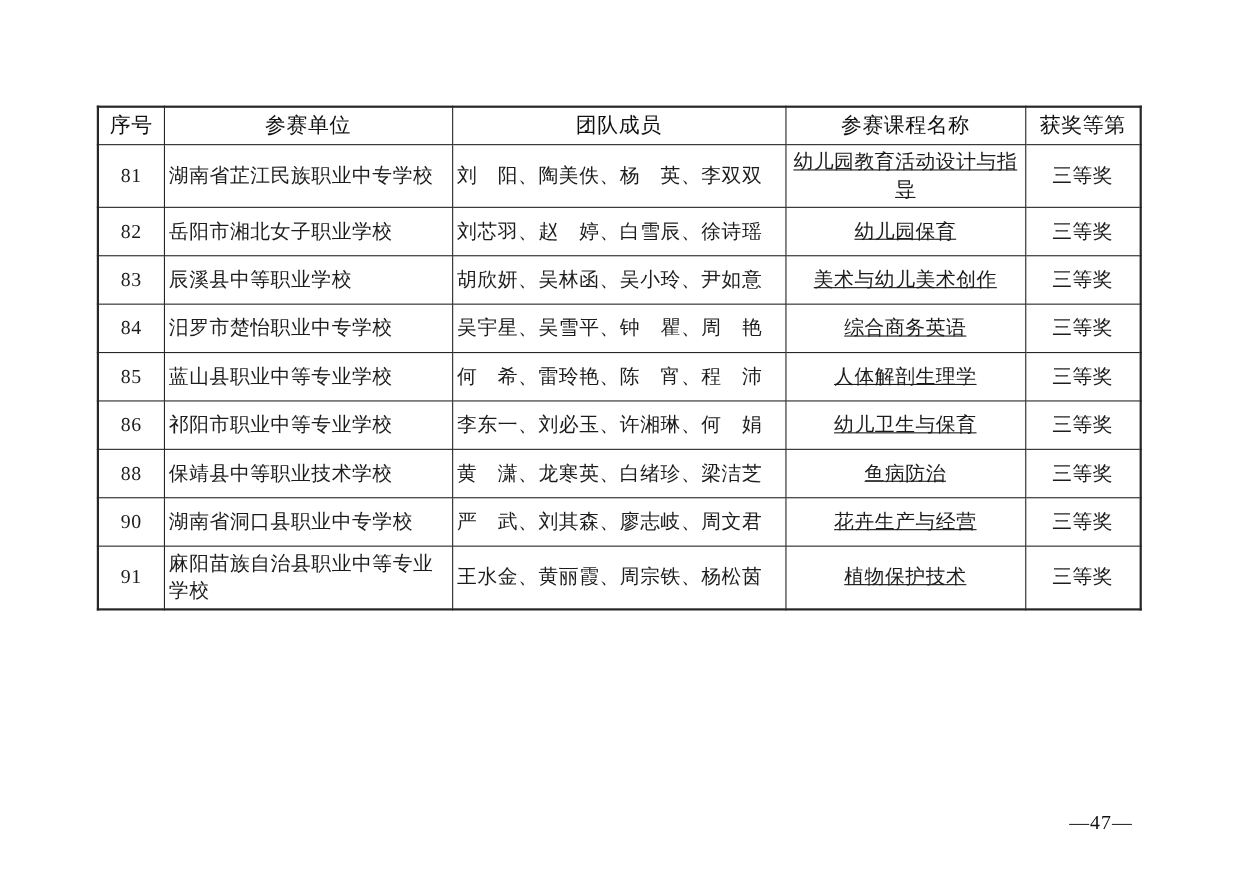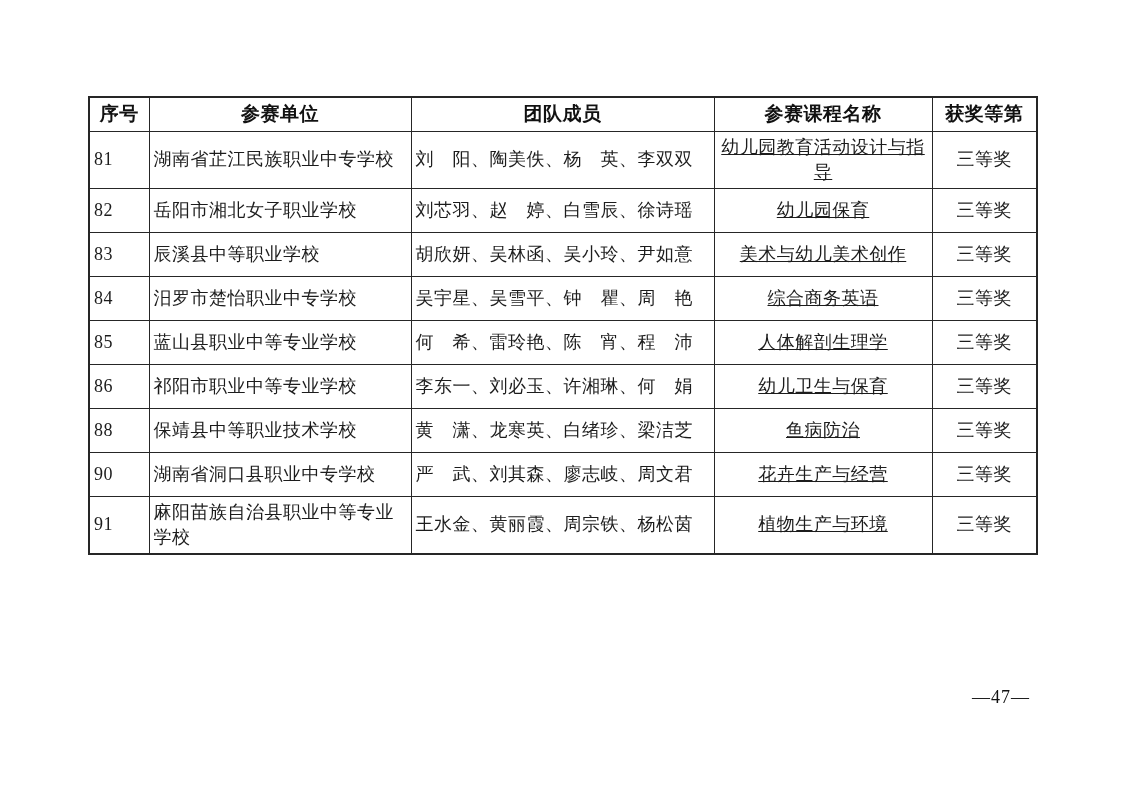"序号" table.award-table th { font-weight: bold -> normal }
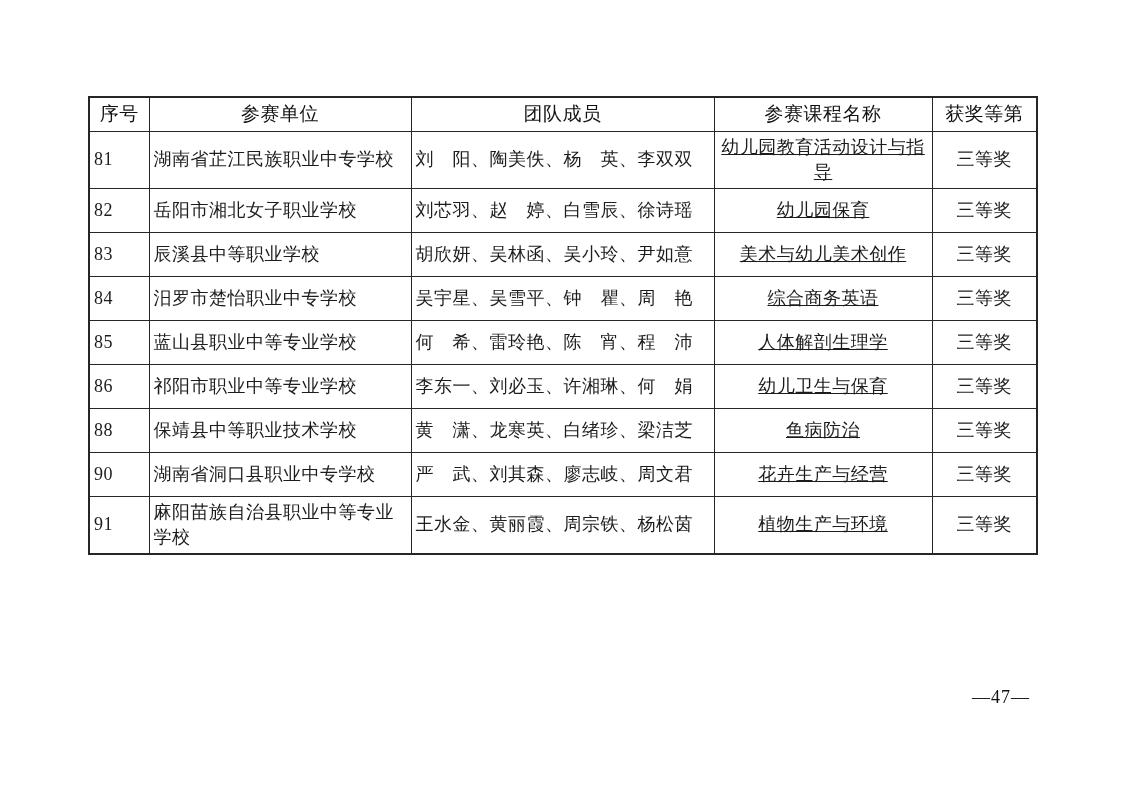"81" td.c-no { text-align: none -> center }
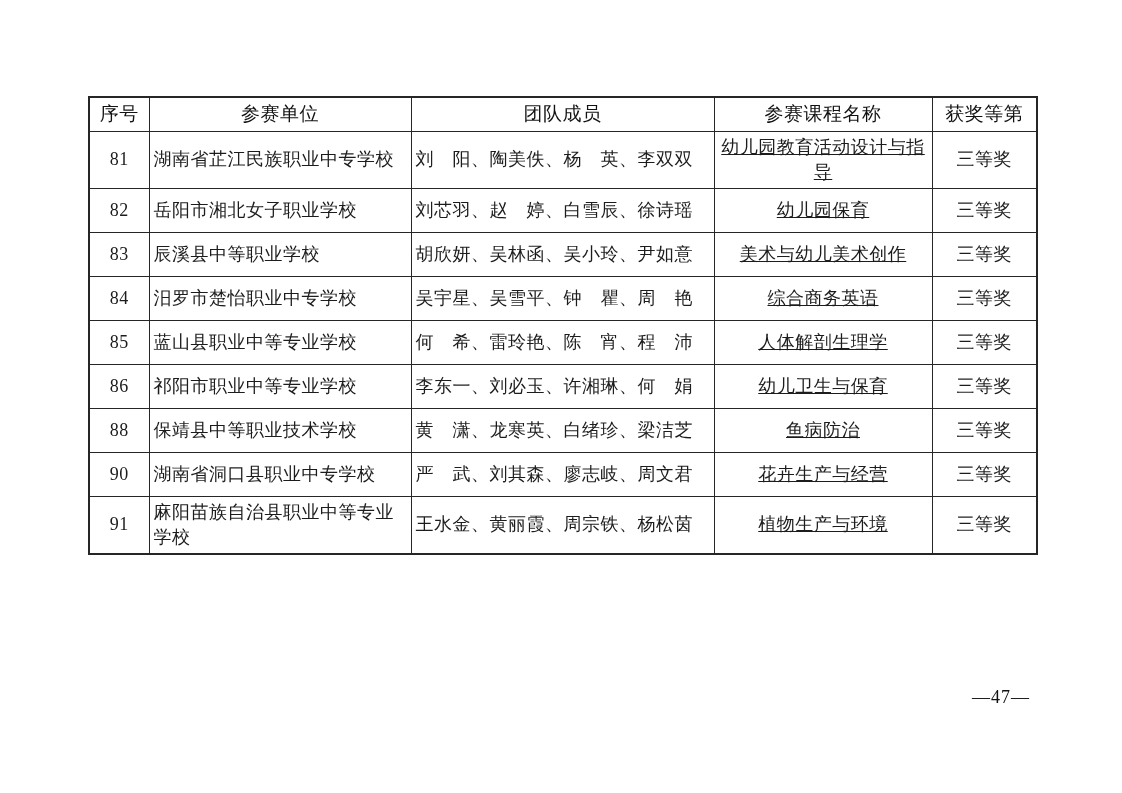"植物生产与环境" td.c-course { text: 生产与环境 -> 保护技术 }
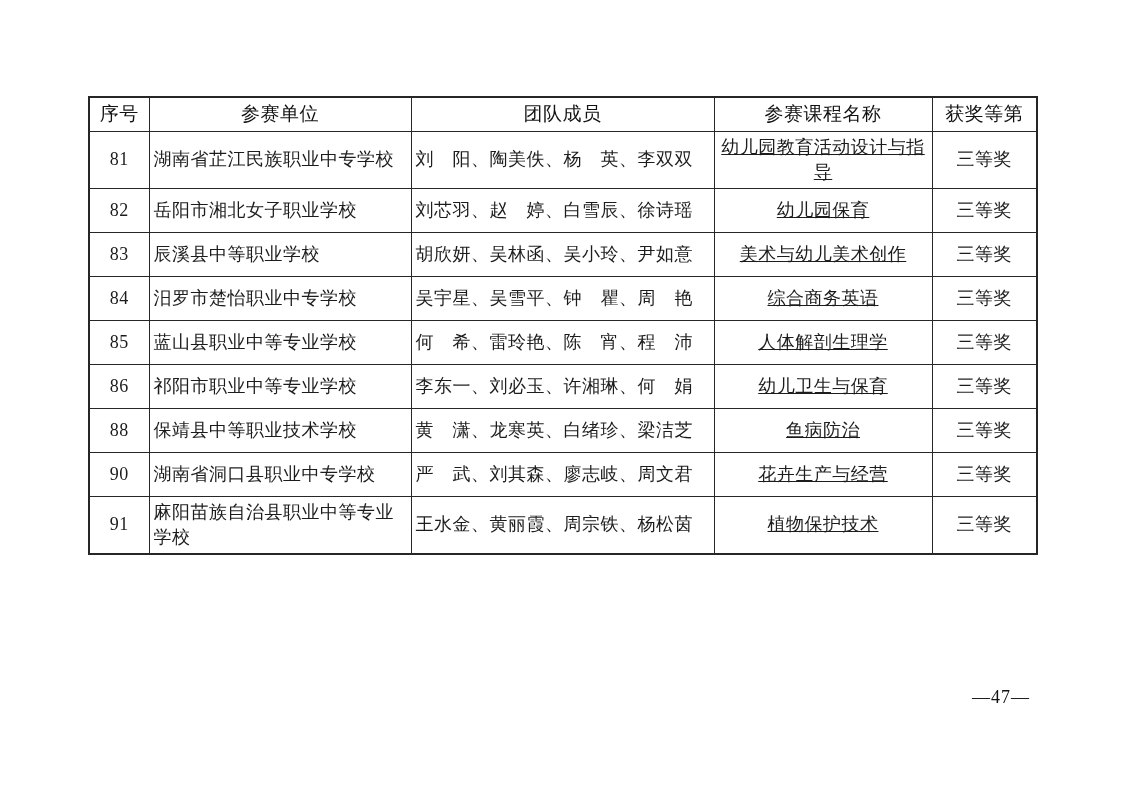"—47—" .page-footer { top: 687px -> 738px }
